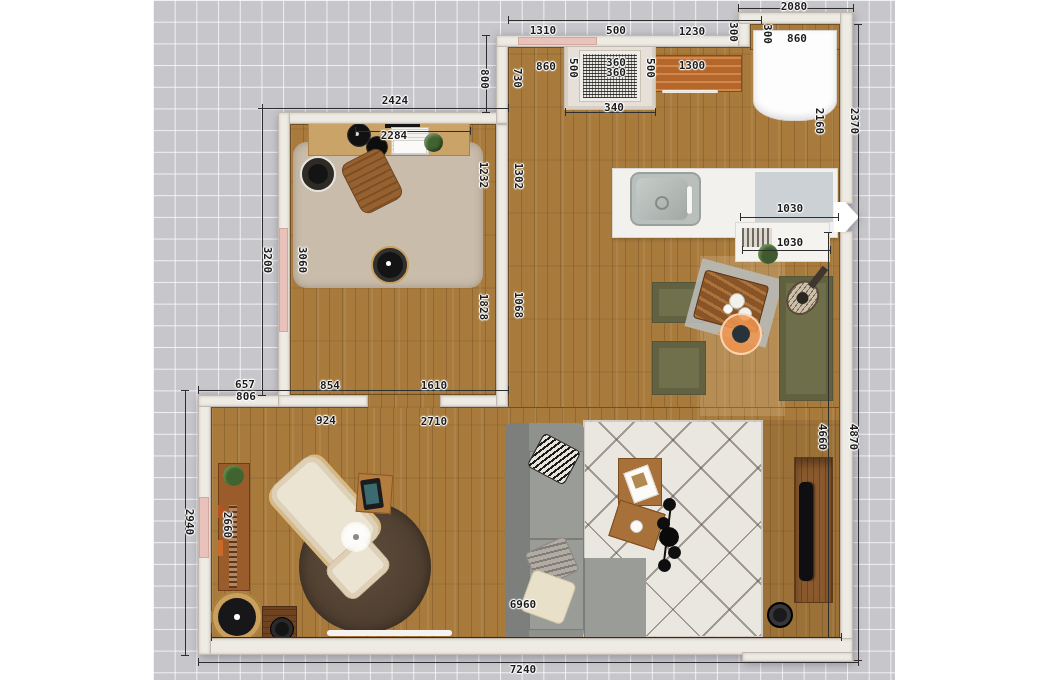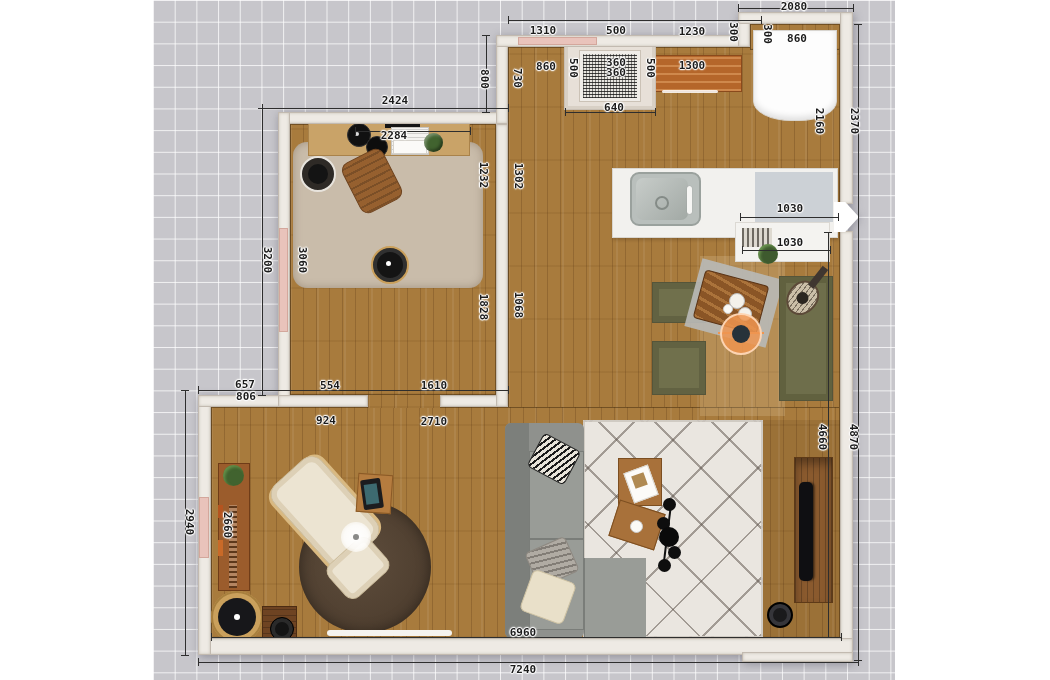"640" span.dim { text: 640 -> 340 }
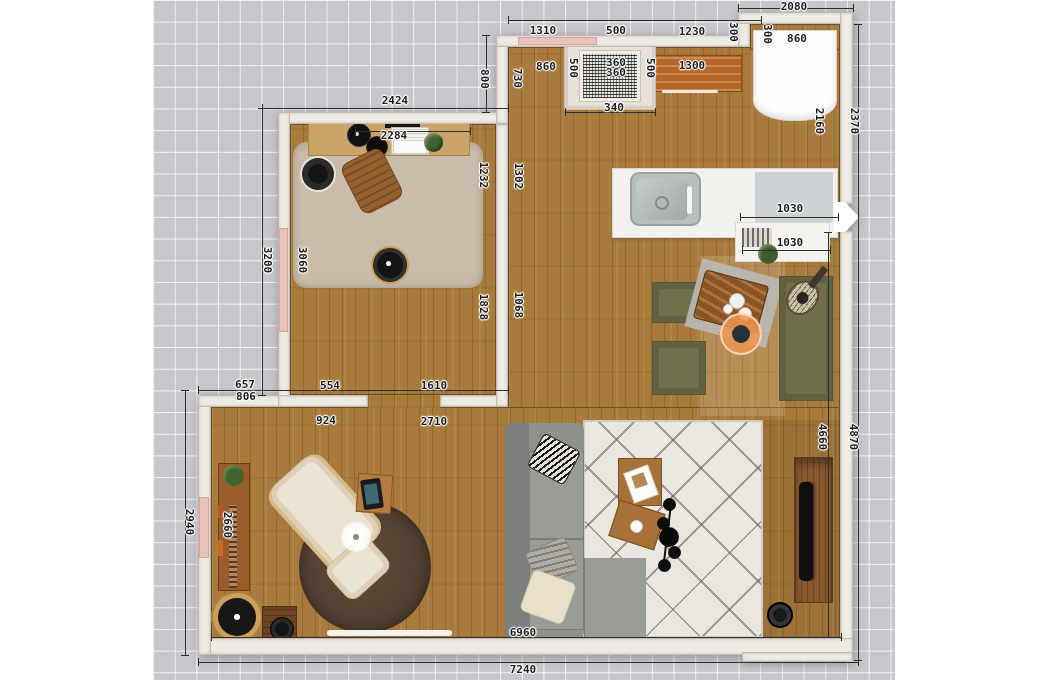"554" span.dim { text: 554 -> 854 }
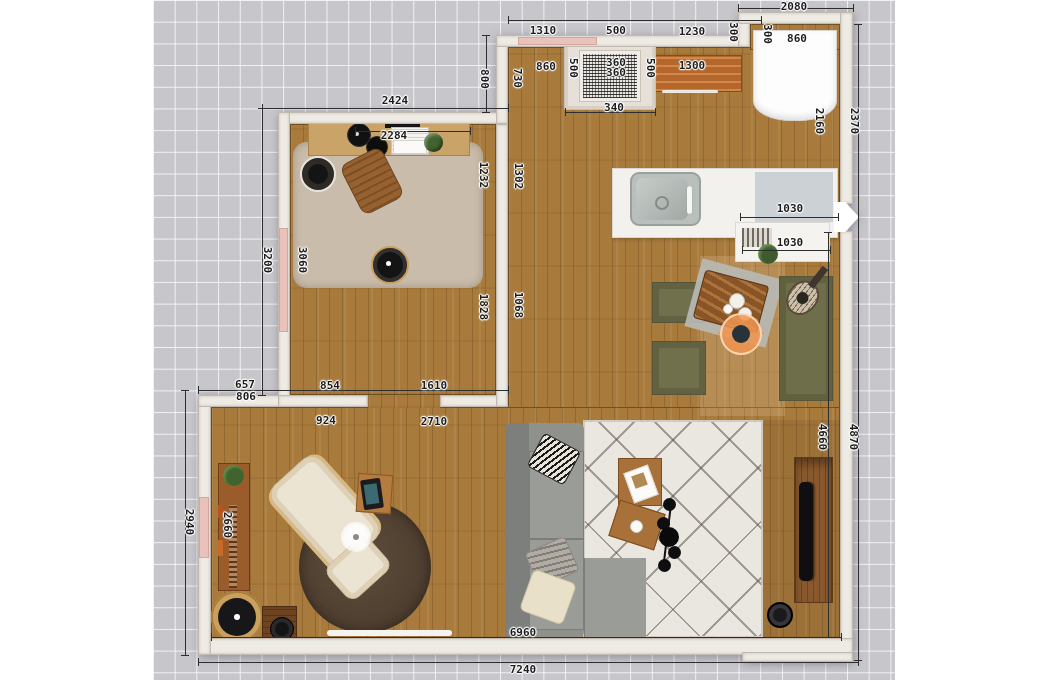"6960" span.dim { top: 632px -> 604px }
